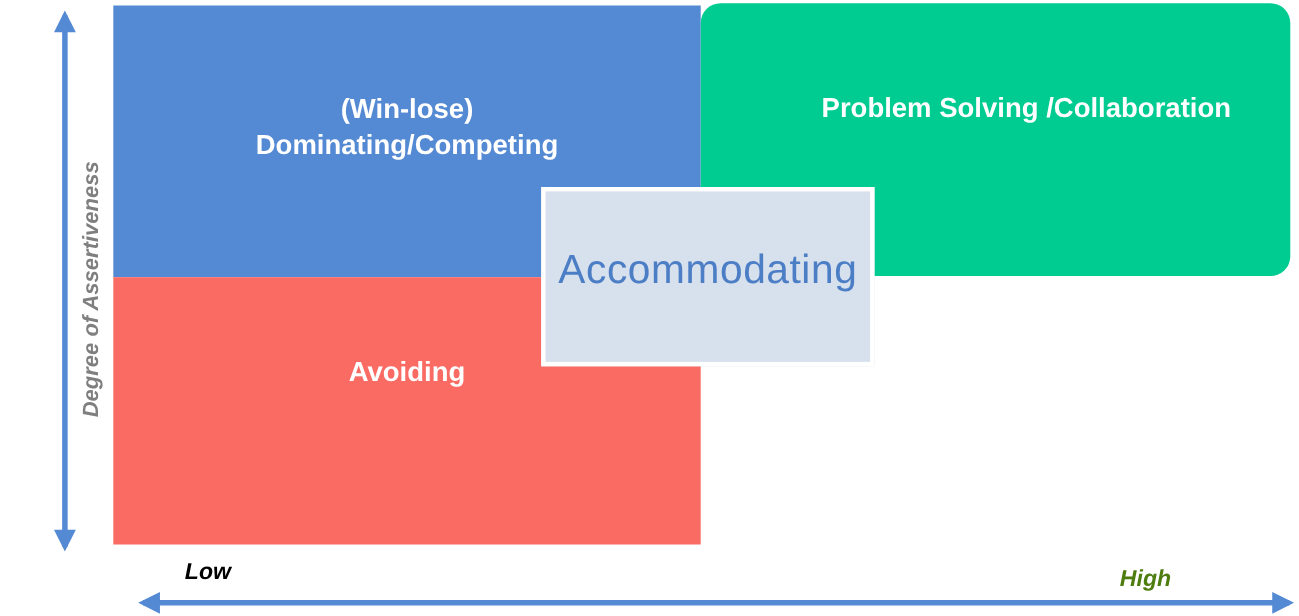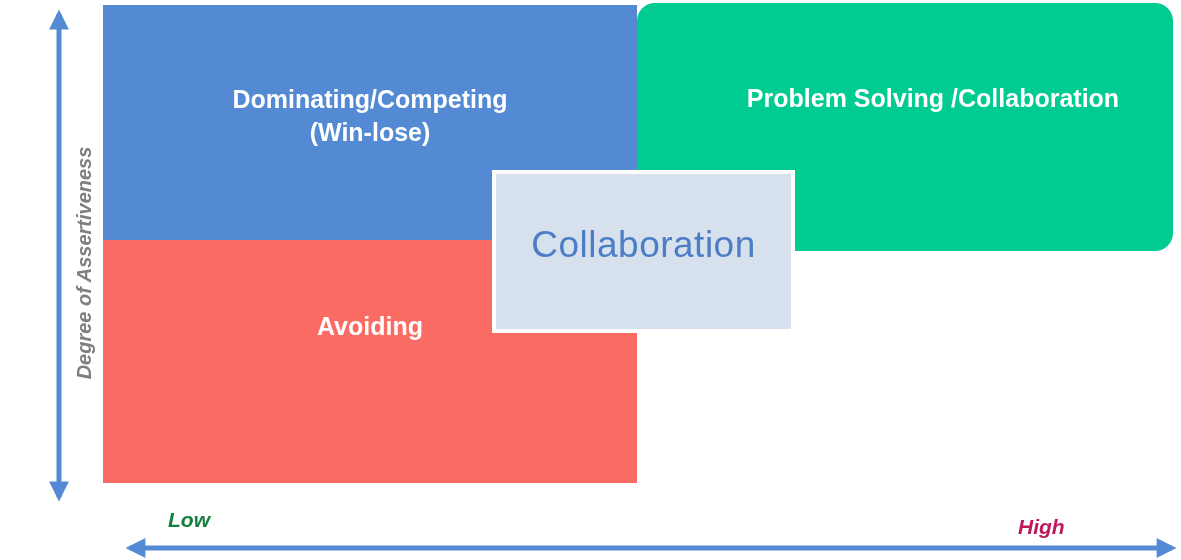"Dominating/Competing" div { order: before "(Win-lose)" -> after "(Win-lose)" }
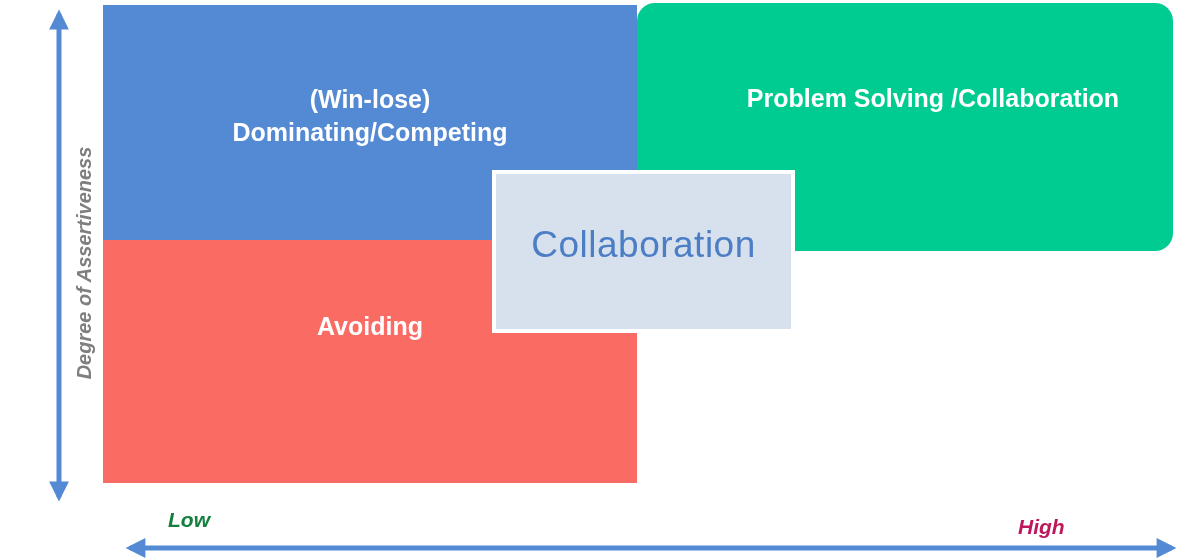"Collaboration" span { text: Collaboration -> Accommodating }
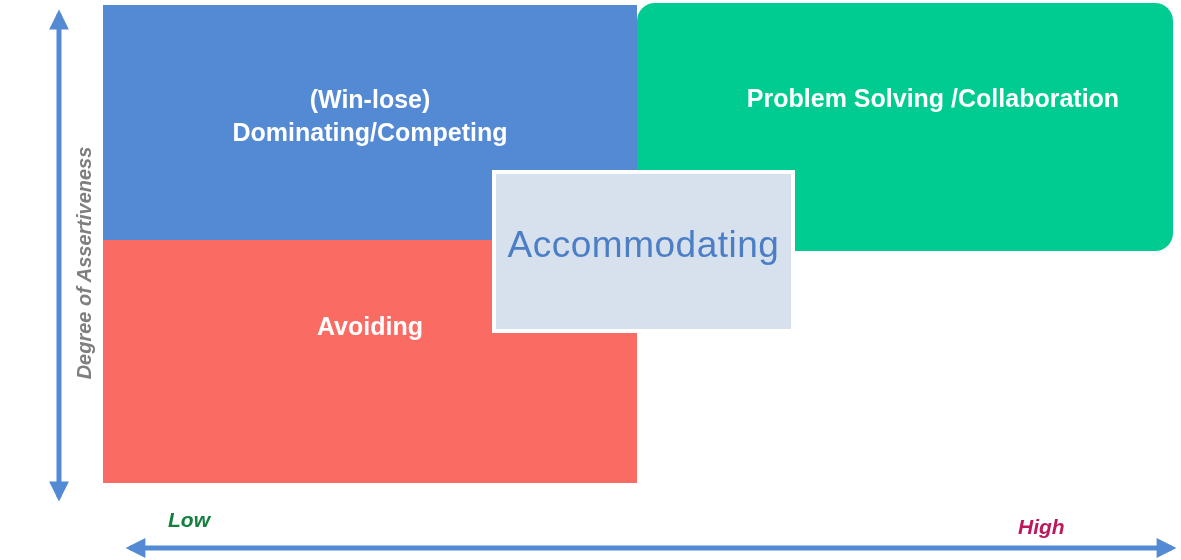"Avoiding" .quad-avoiding { top: 240px -> 252px }
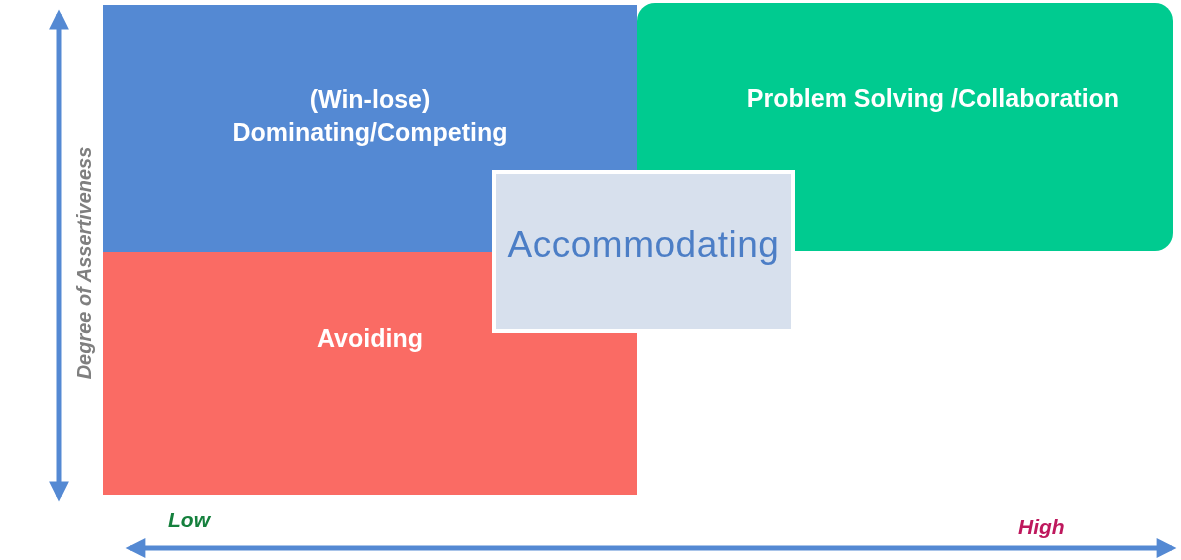"Low" div.x-label { color: #15803d -> #000000 }
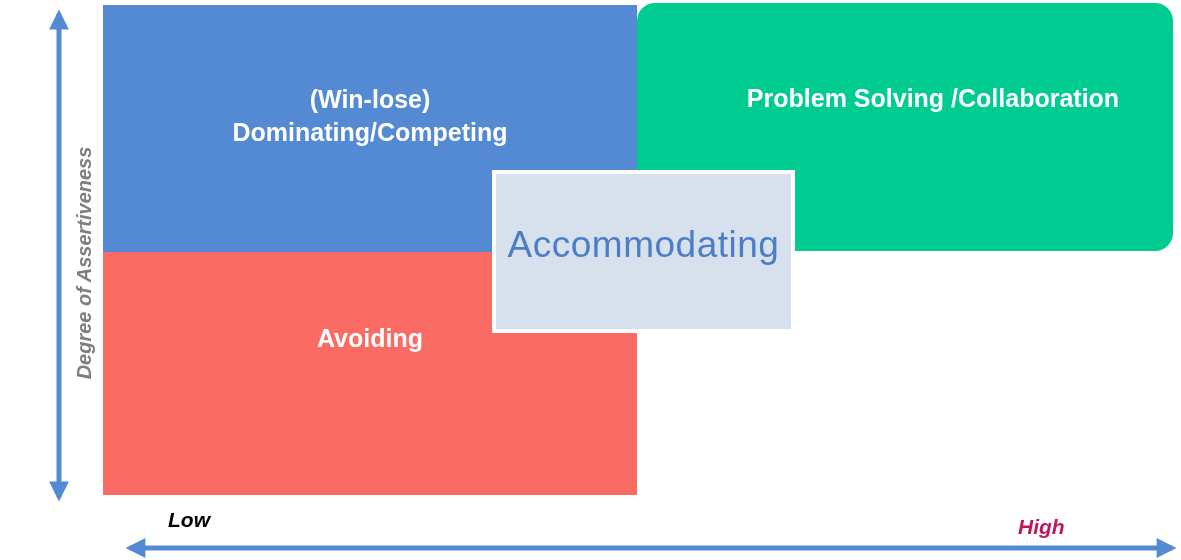"High" div.x-label { color: #be185d -> #4d7c0f }
